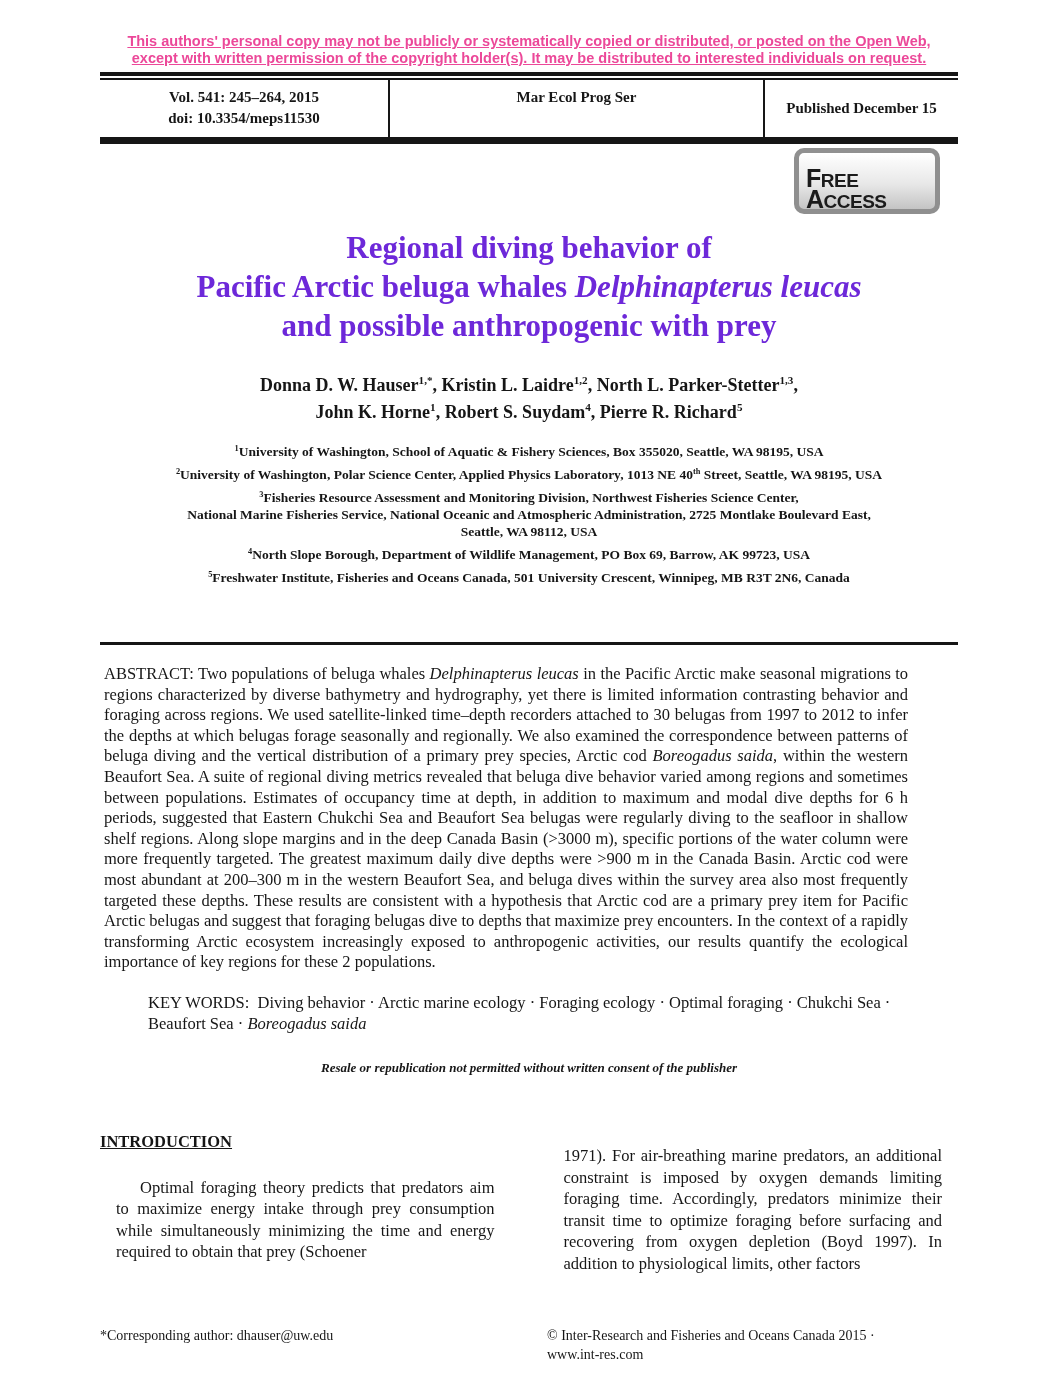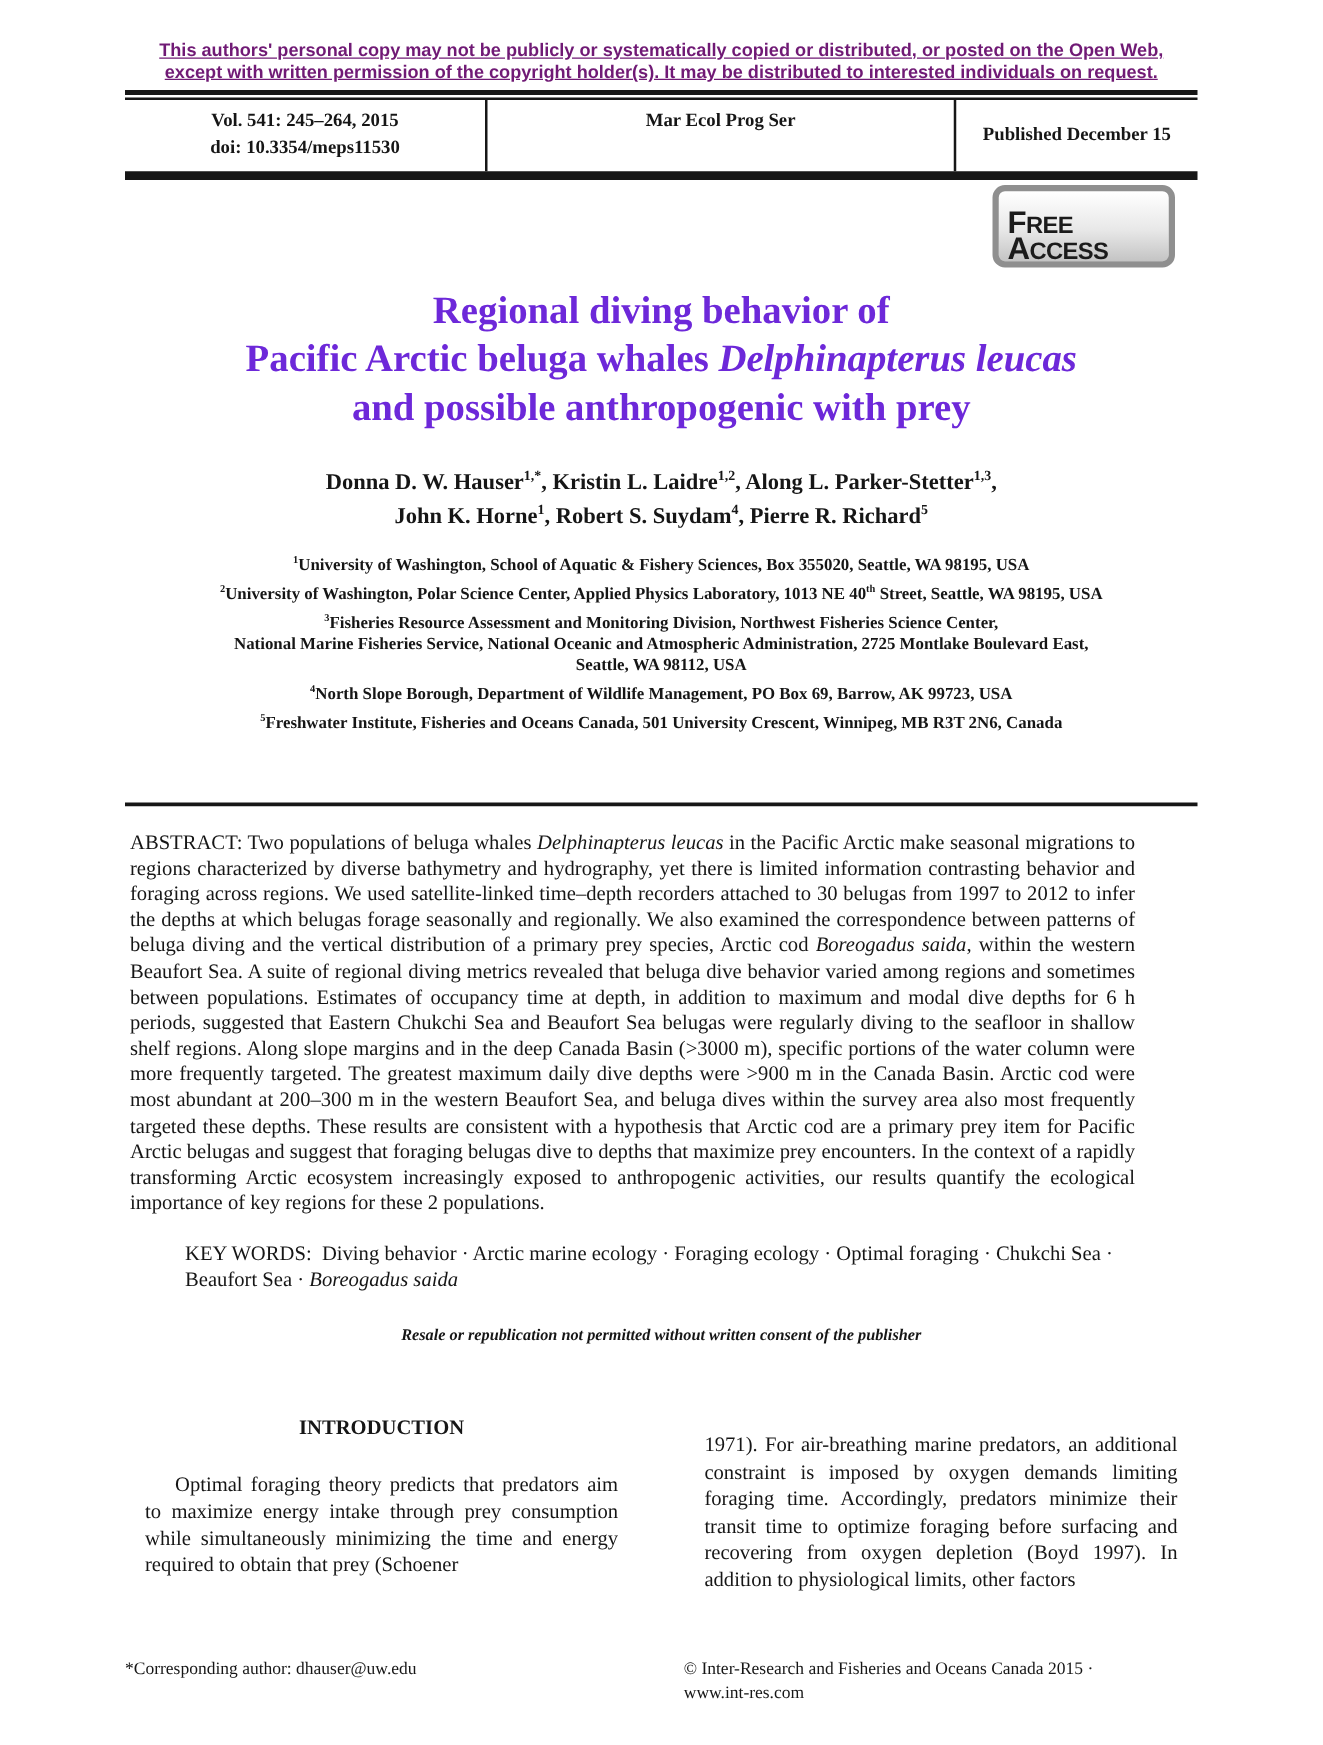"This authors' personal copy may" .notice { color: #701a75 -> #ec4899 }
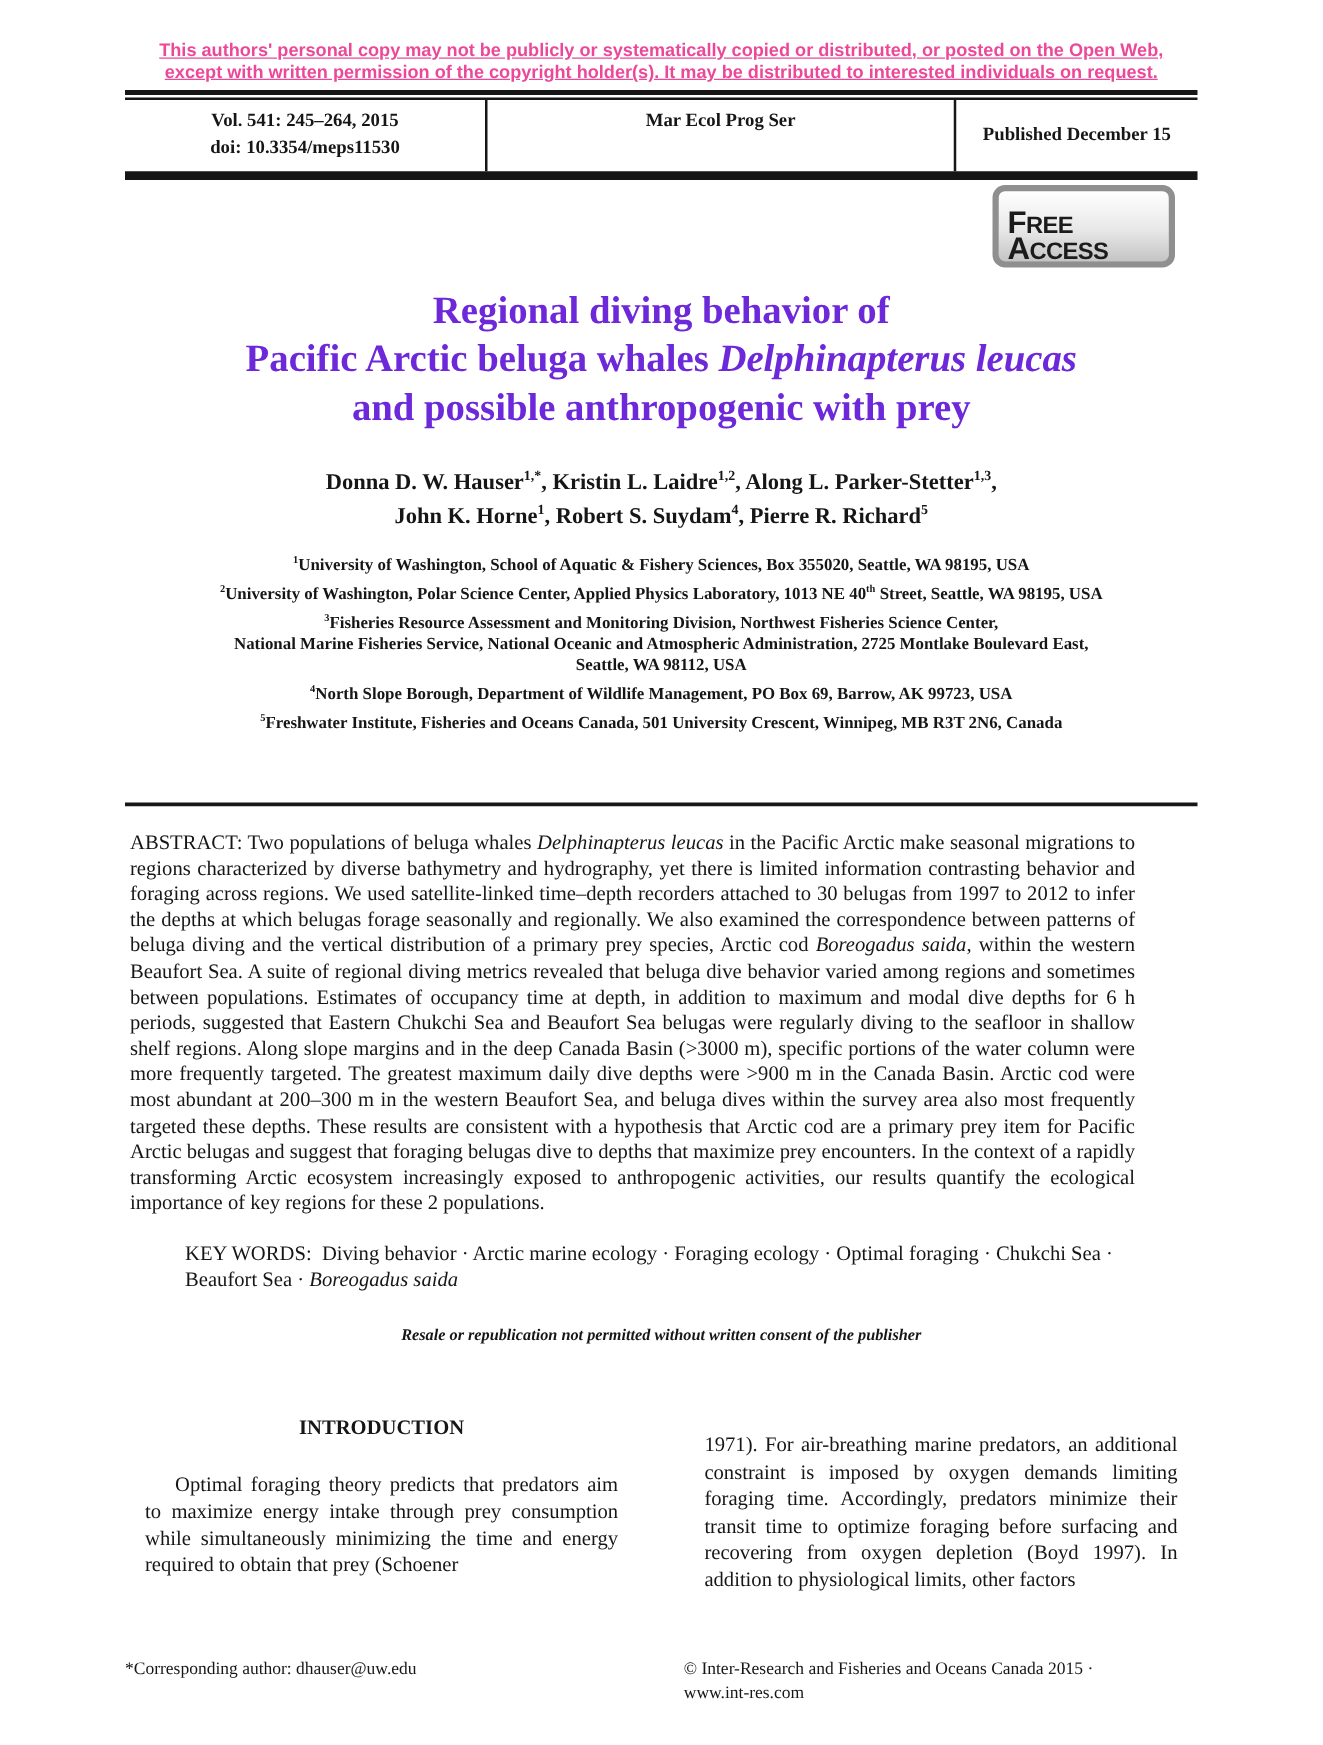", Along L. Parker-Stetter" span { text: Along -> North }
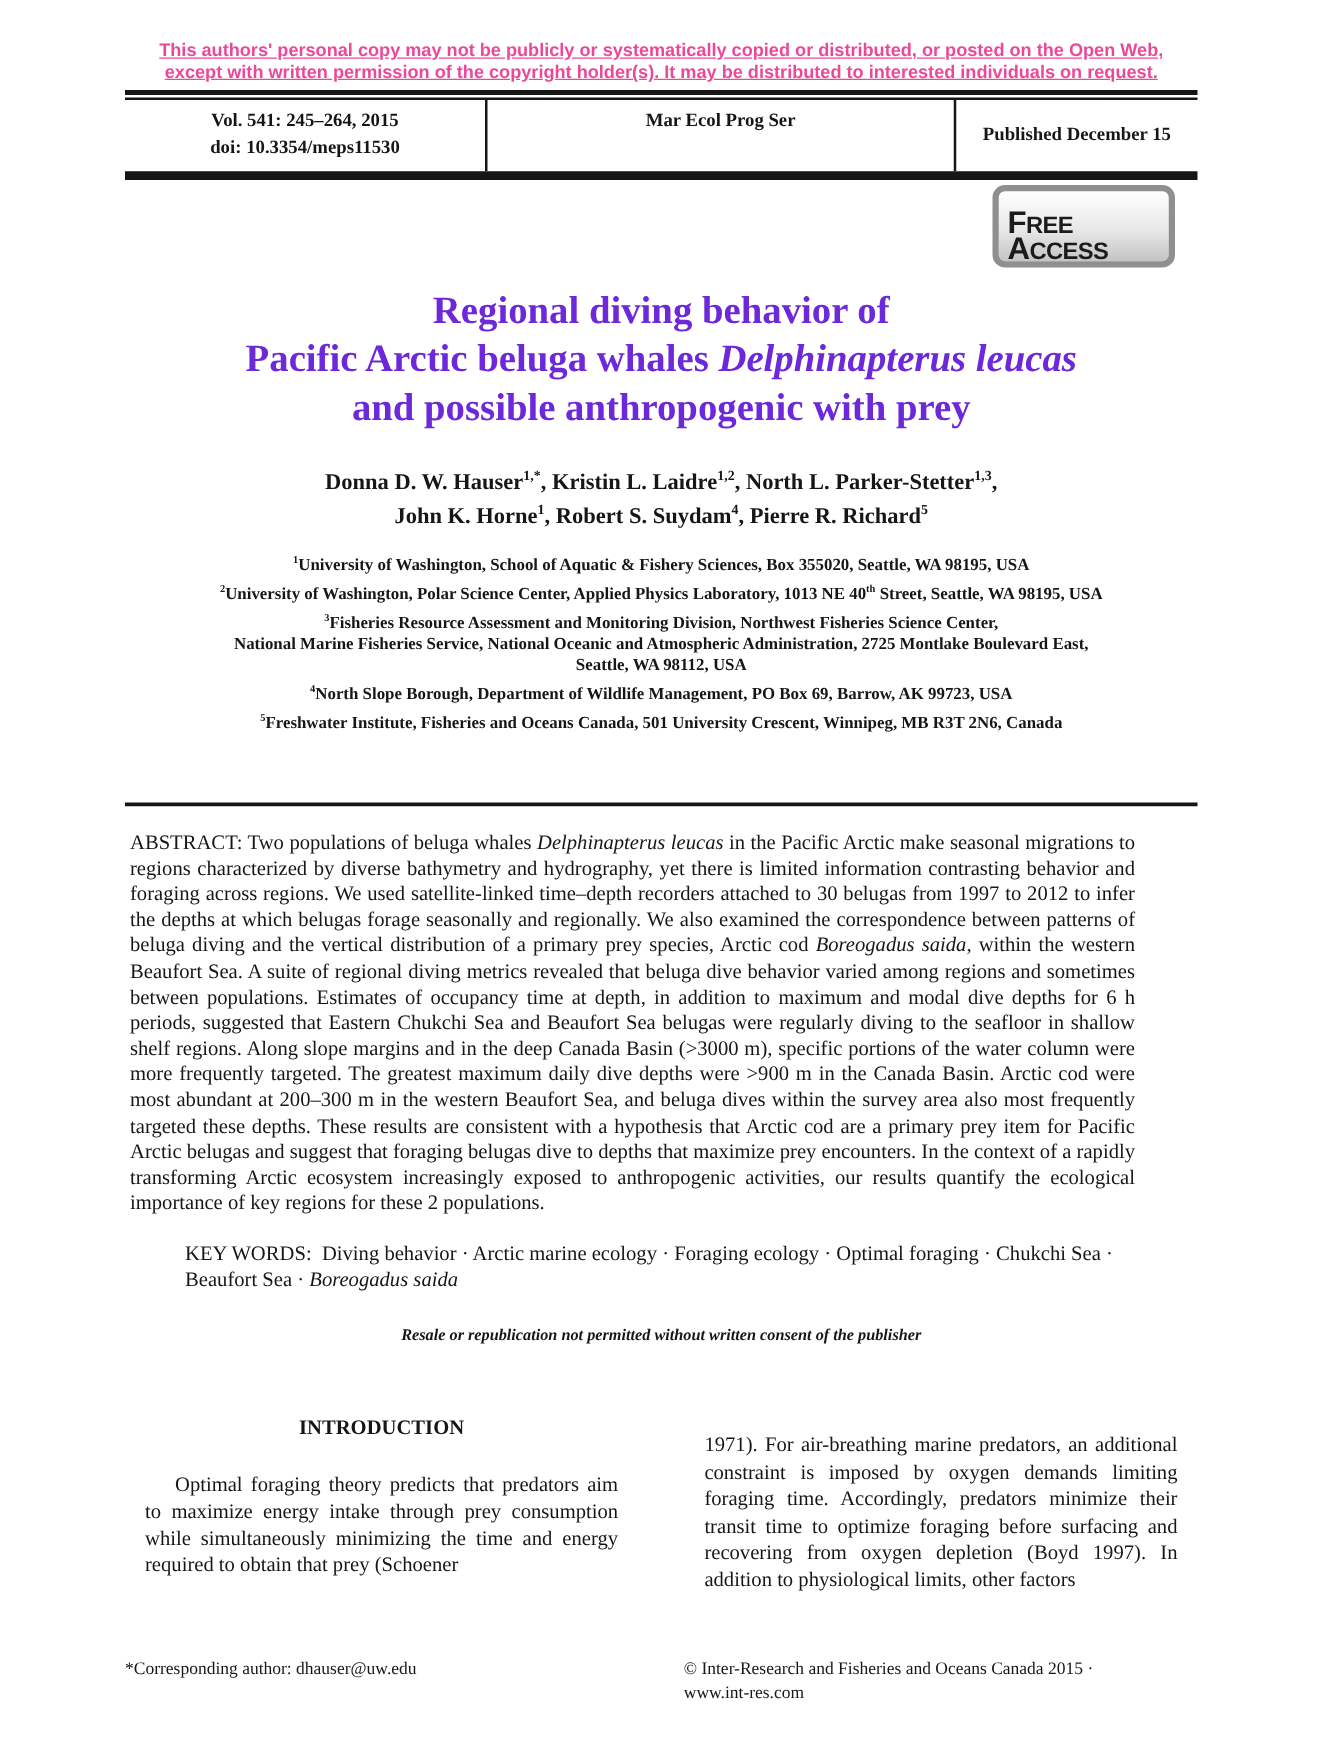"INTRODUCTION" .col-heading { text-align: center -> left; text-decoration: none -> underline }
